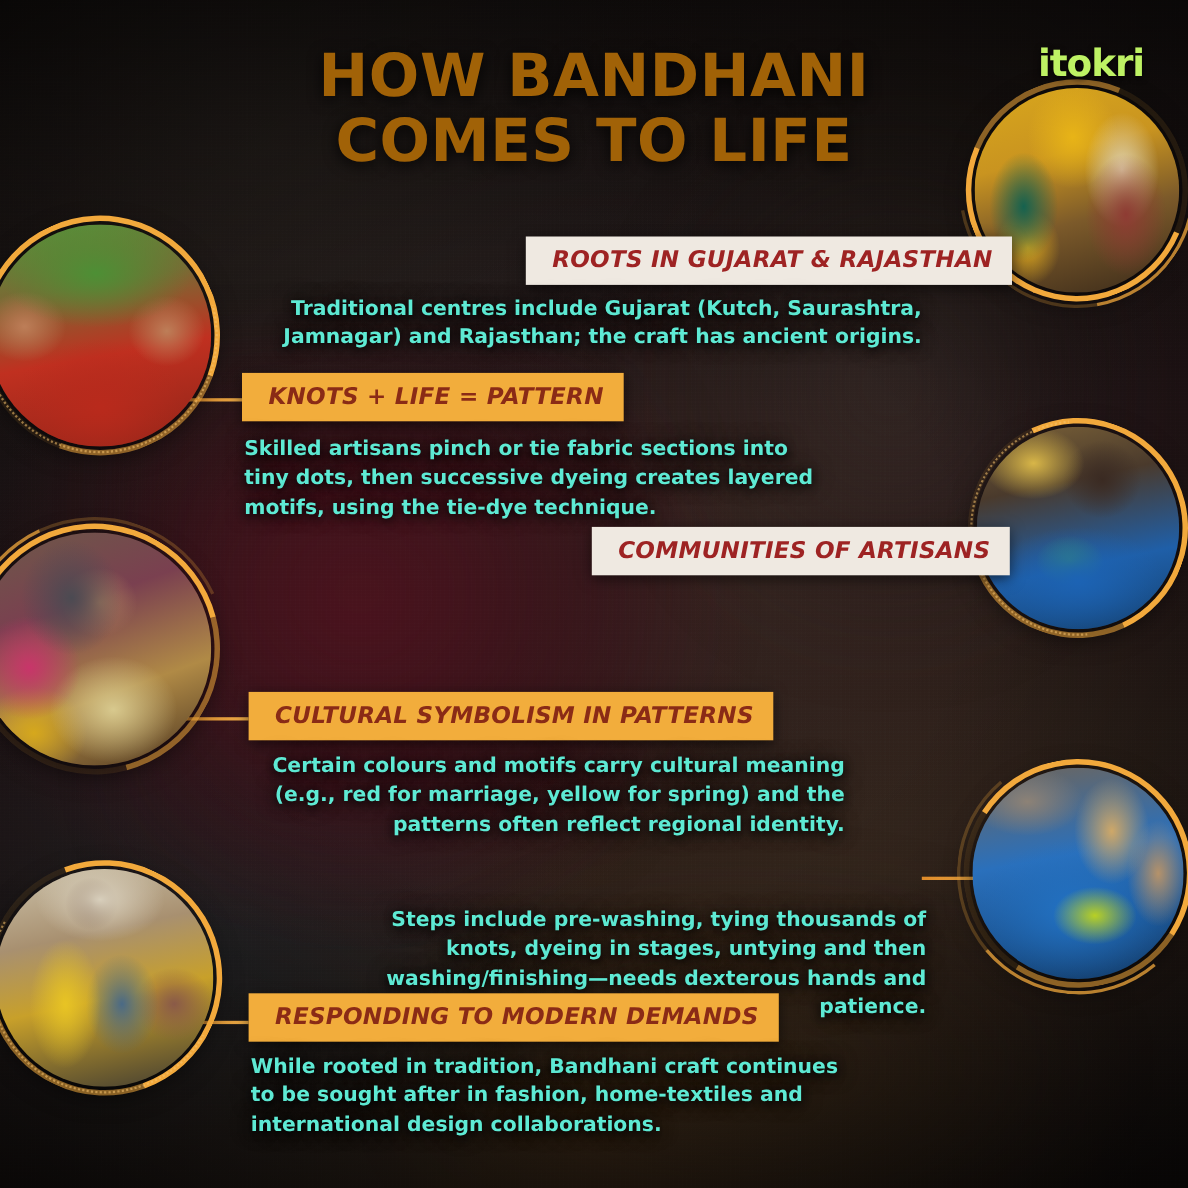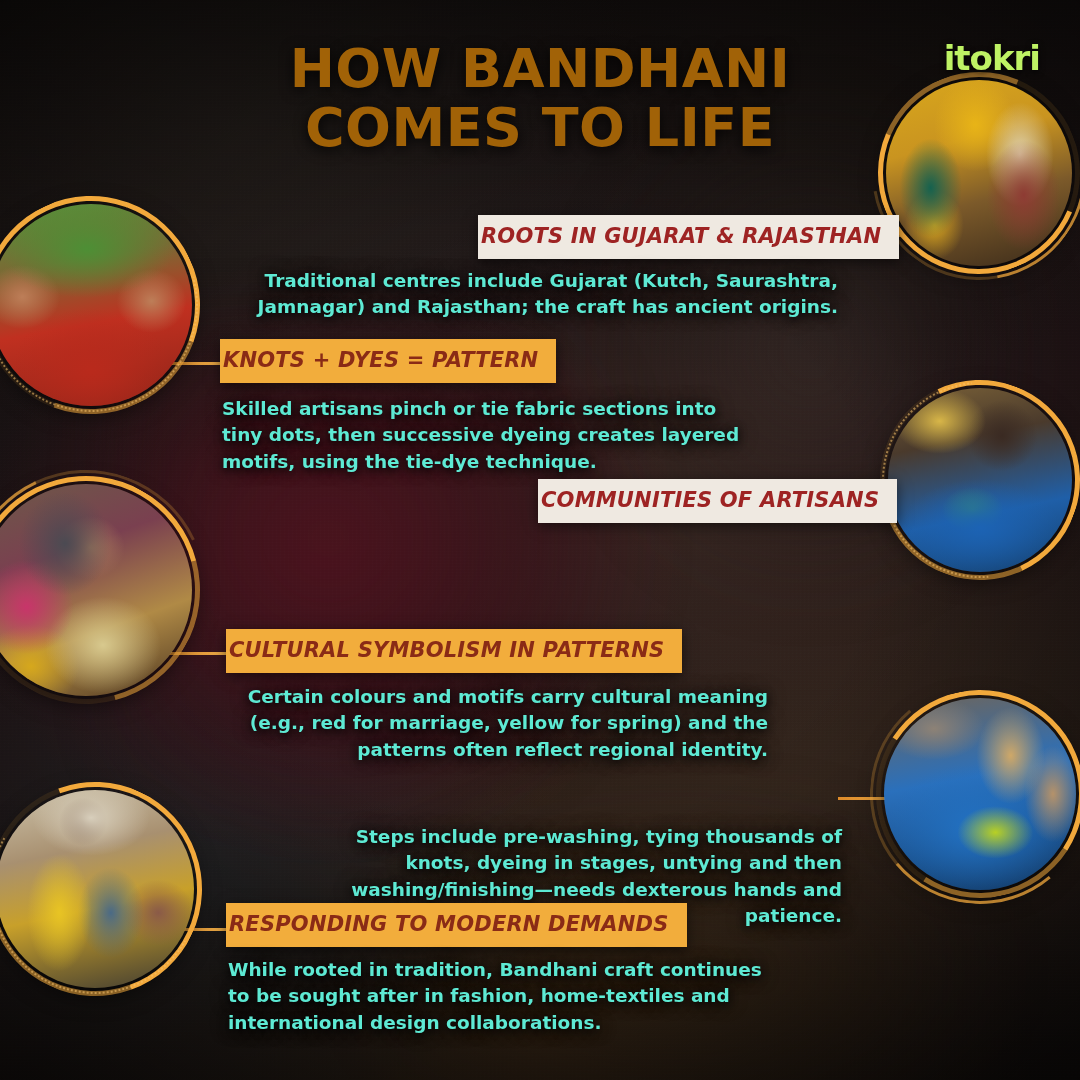"ROOTS IN GUJARAT & RAJASTHAN" .banner { padding: 9px 18px 11px 3px -> 9px 18px 11px 24px }
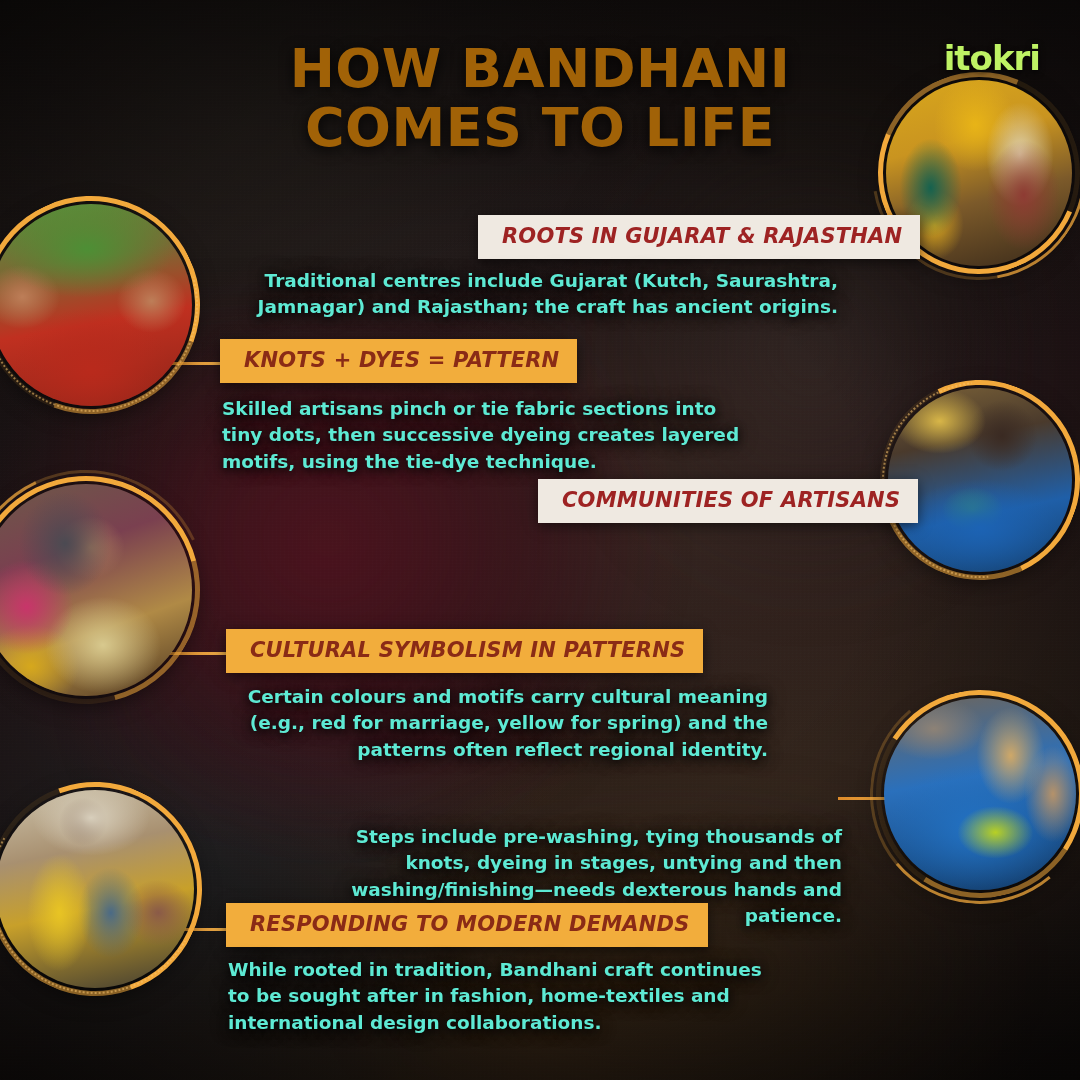"KNOTS + DYES = PATTERN" span { text: DYES -> LIFE }
